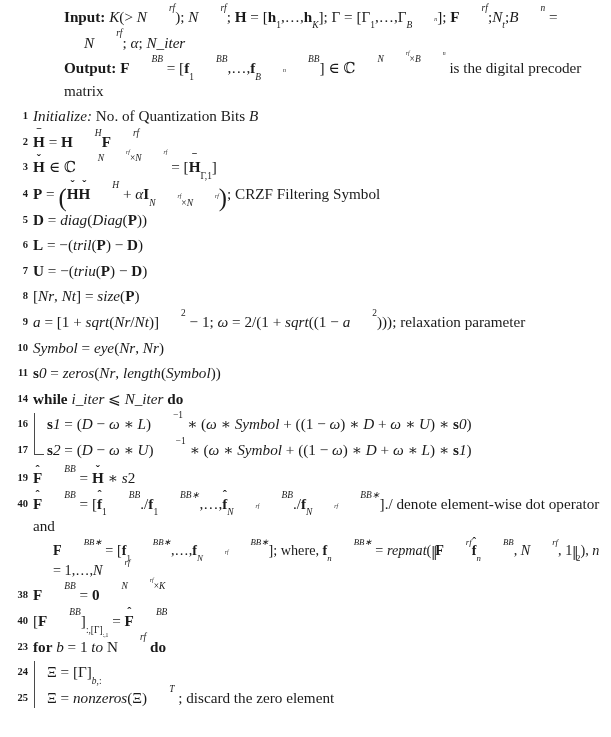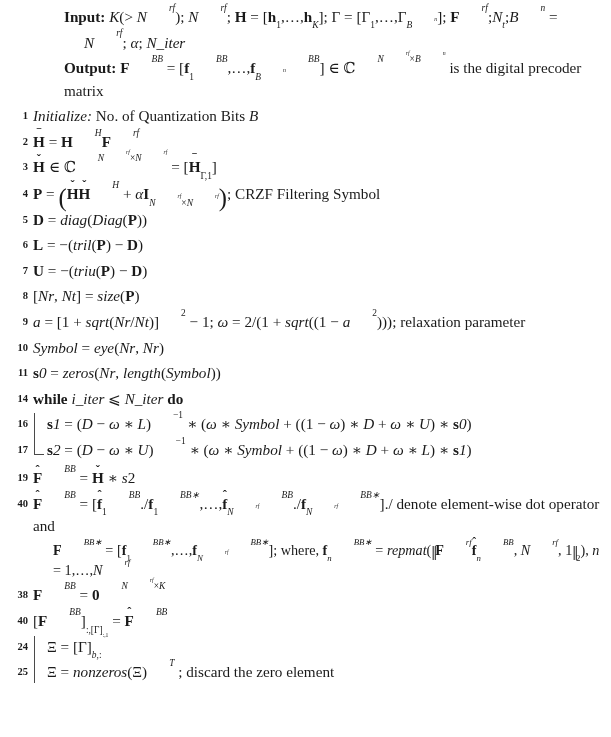"23" div.row { html: none -> <div> <div>23</div> <div> <span>for</span> <span>b</span> <span>=</span> 1 <span>to</span> <span>N</span><sup>rf</sup> <span>do</span> </div> </div> }
